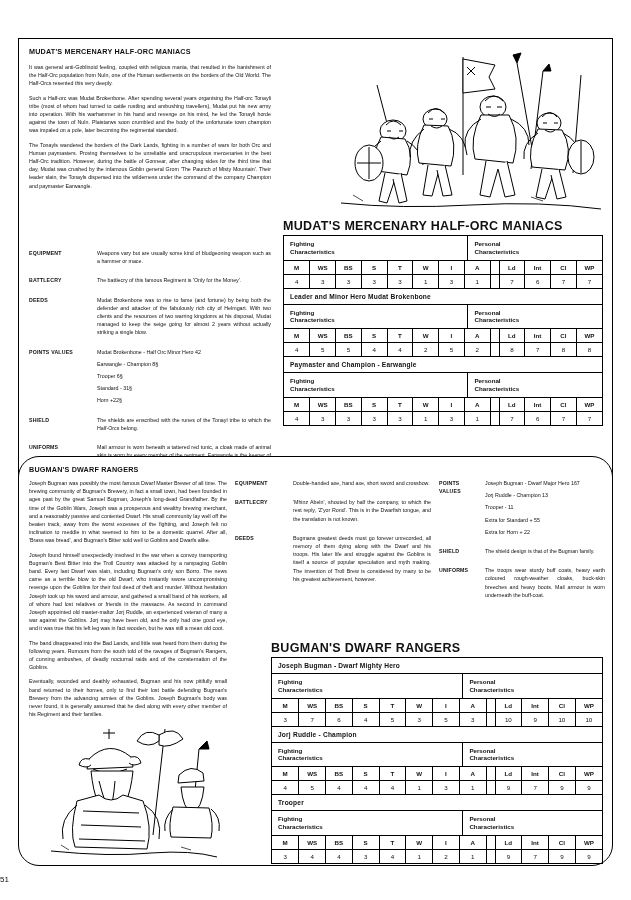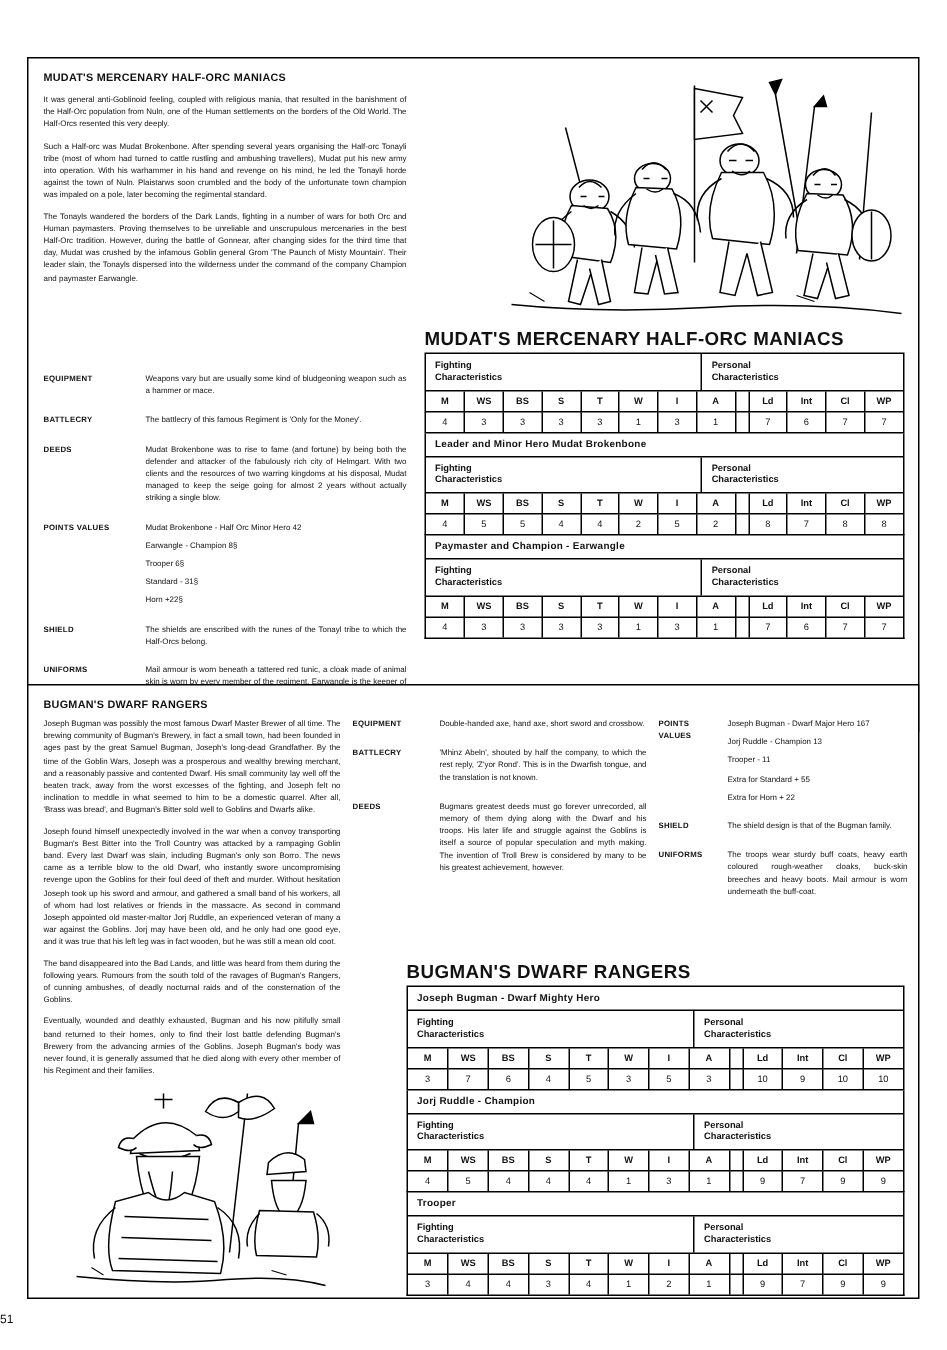"BUGMAN'S DWARF RANGERS" #panel-bottom { border-radius: none -> 21px }
